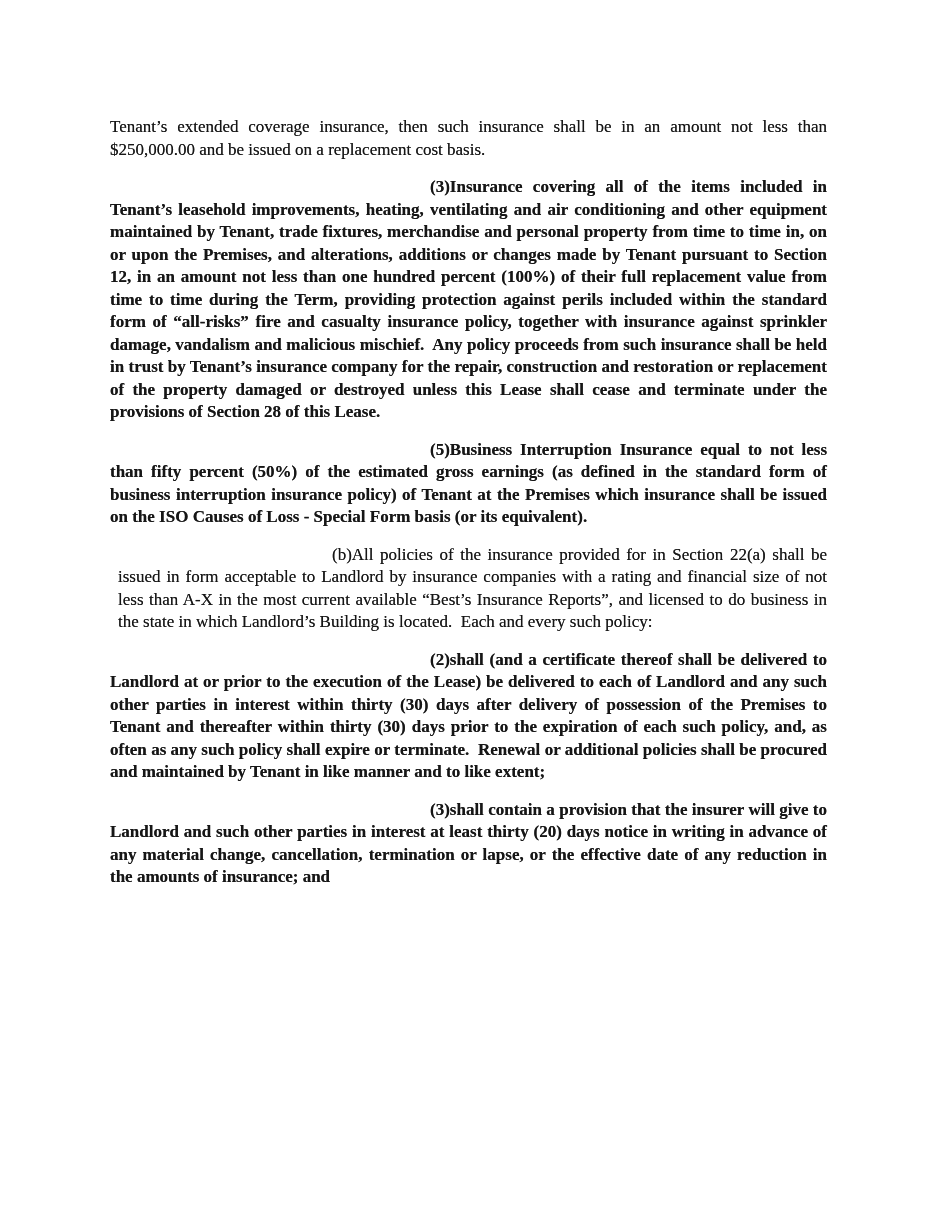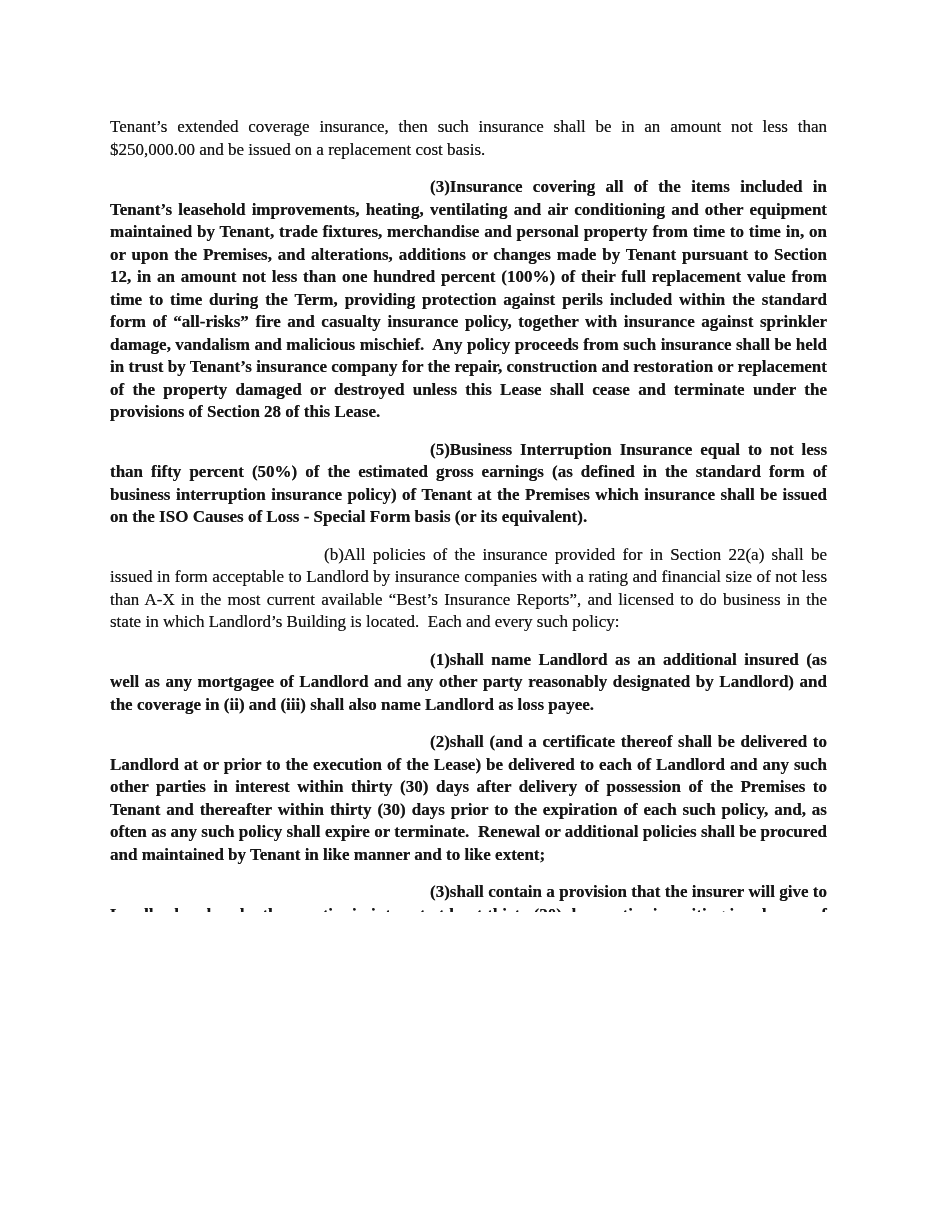"(b)All policies of the insurance" p.para.sub { margin-left: none -> 8px }
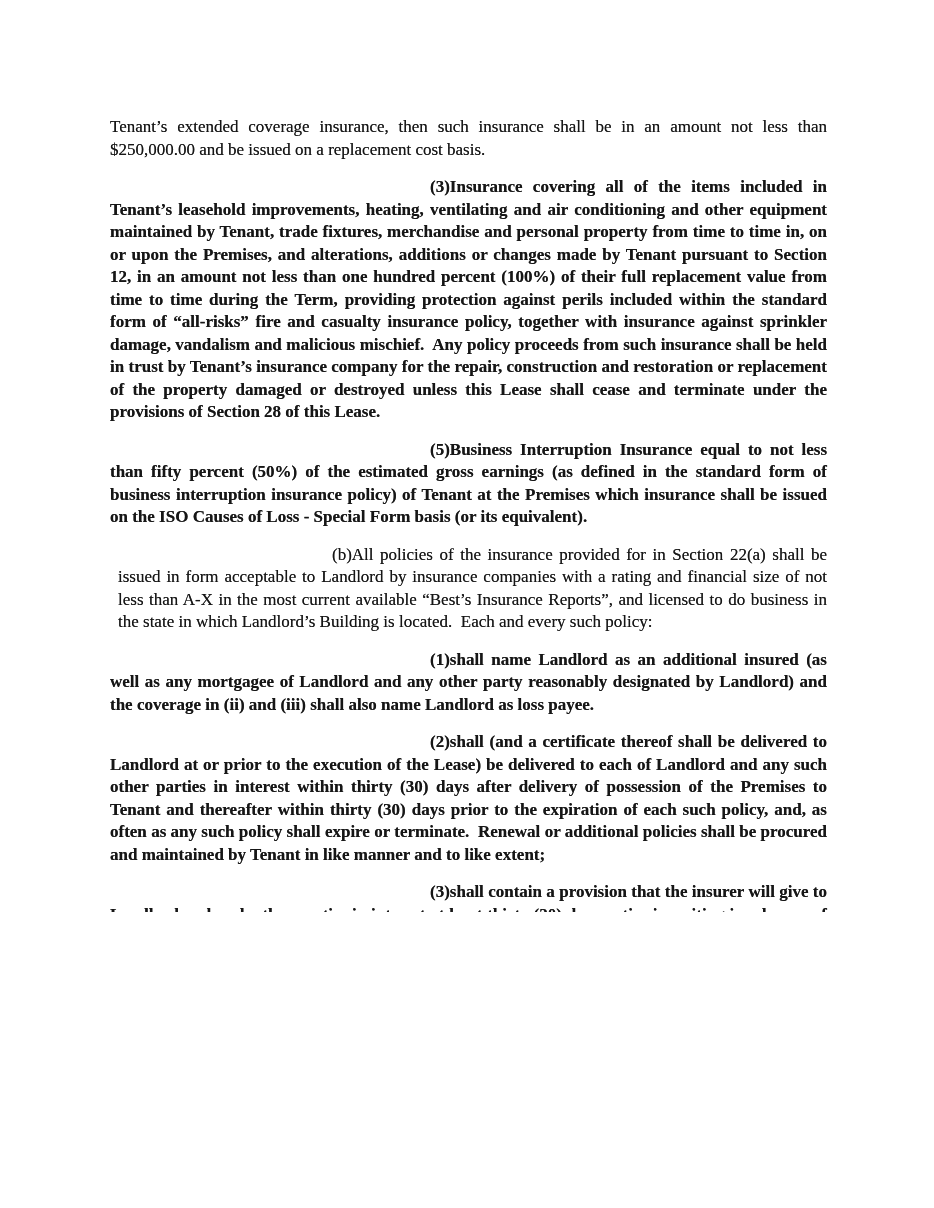"(1)shall name Landlord as an" p.para { html: <p><span>(1)</span><span>shall name Landlord as an additional insured (as well as any mortgagee of Landlord and any other party reasonably designated by Landlord) and the coverage in (ii) and (iii) shall also name Landlord as loss payee.</span></p> -> none }
